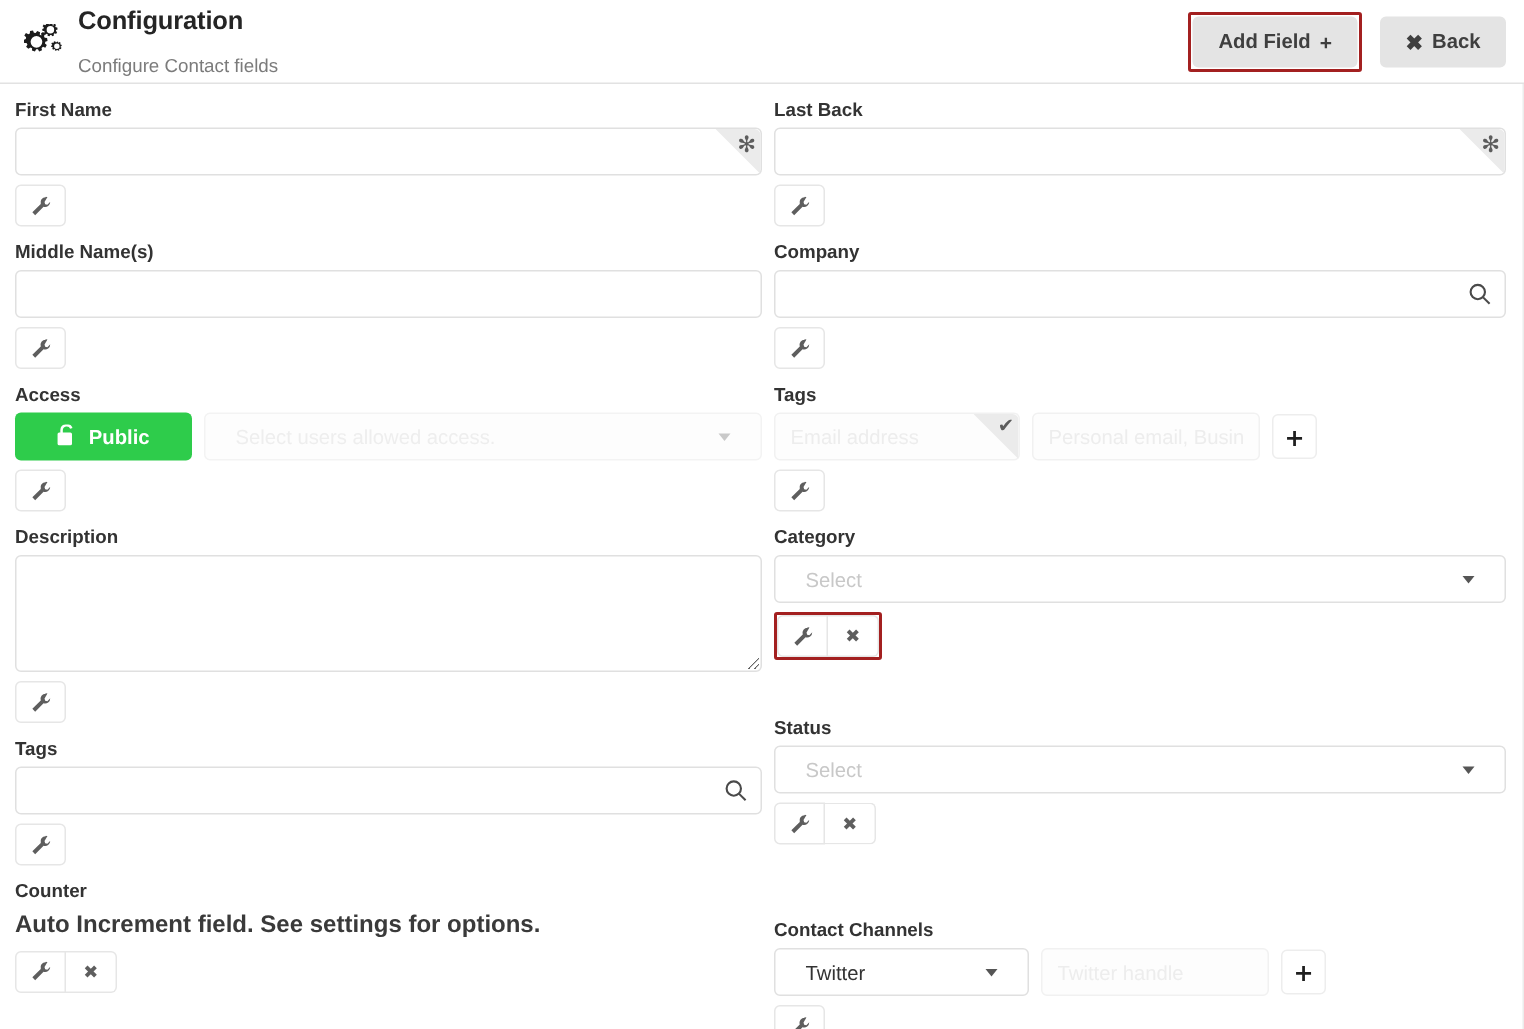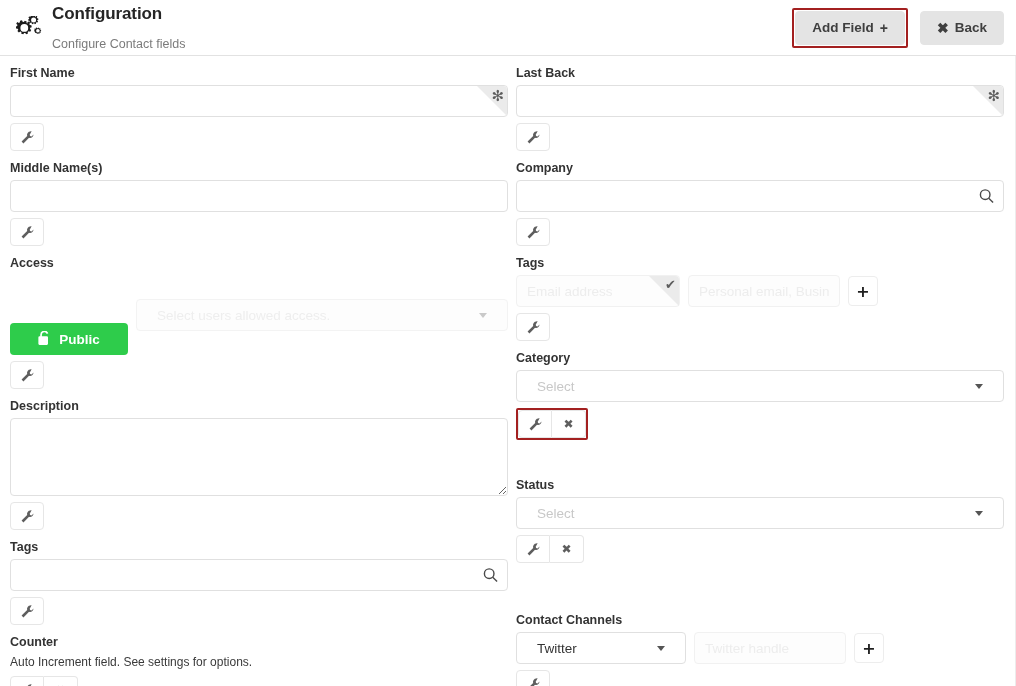"Public" .btn-green { margin-top: 48px -> none }
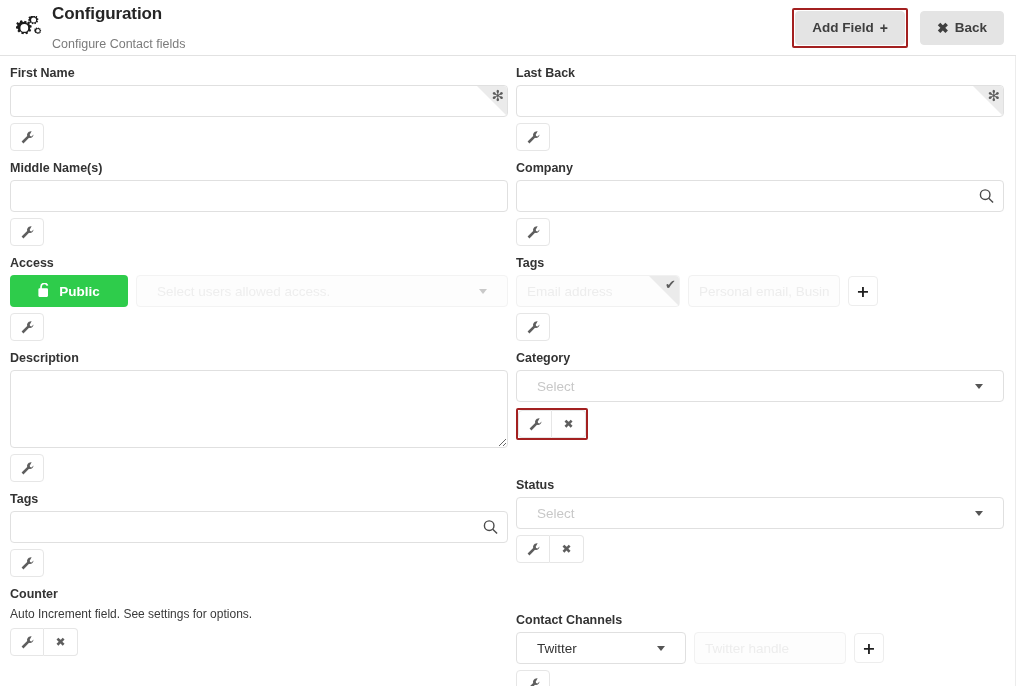"Auto Increment field. See settings" .static-note { font-size: 12px -> 16px; font-weight: none -> bold }
